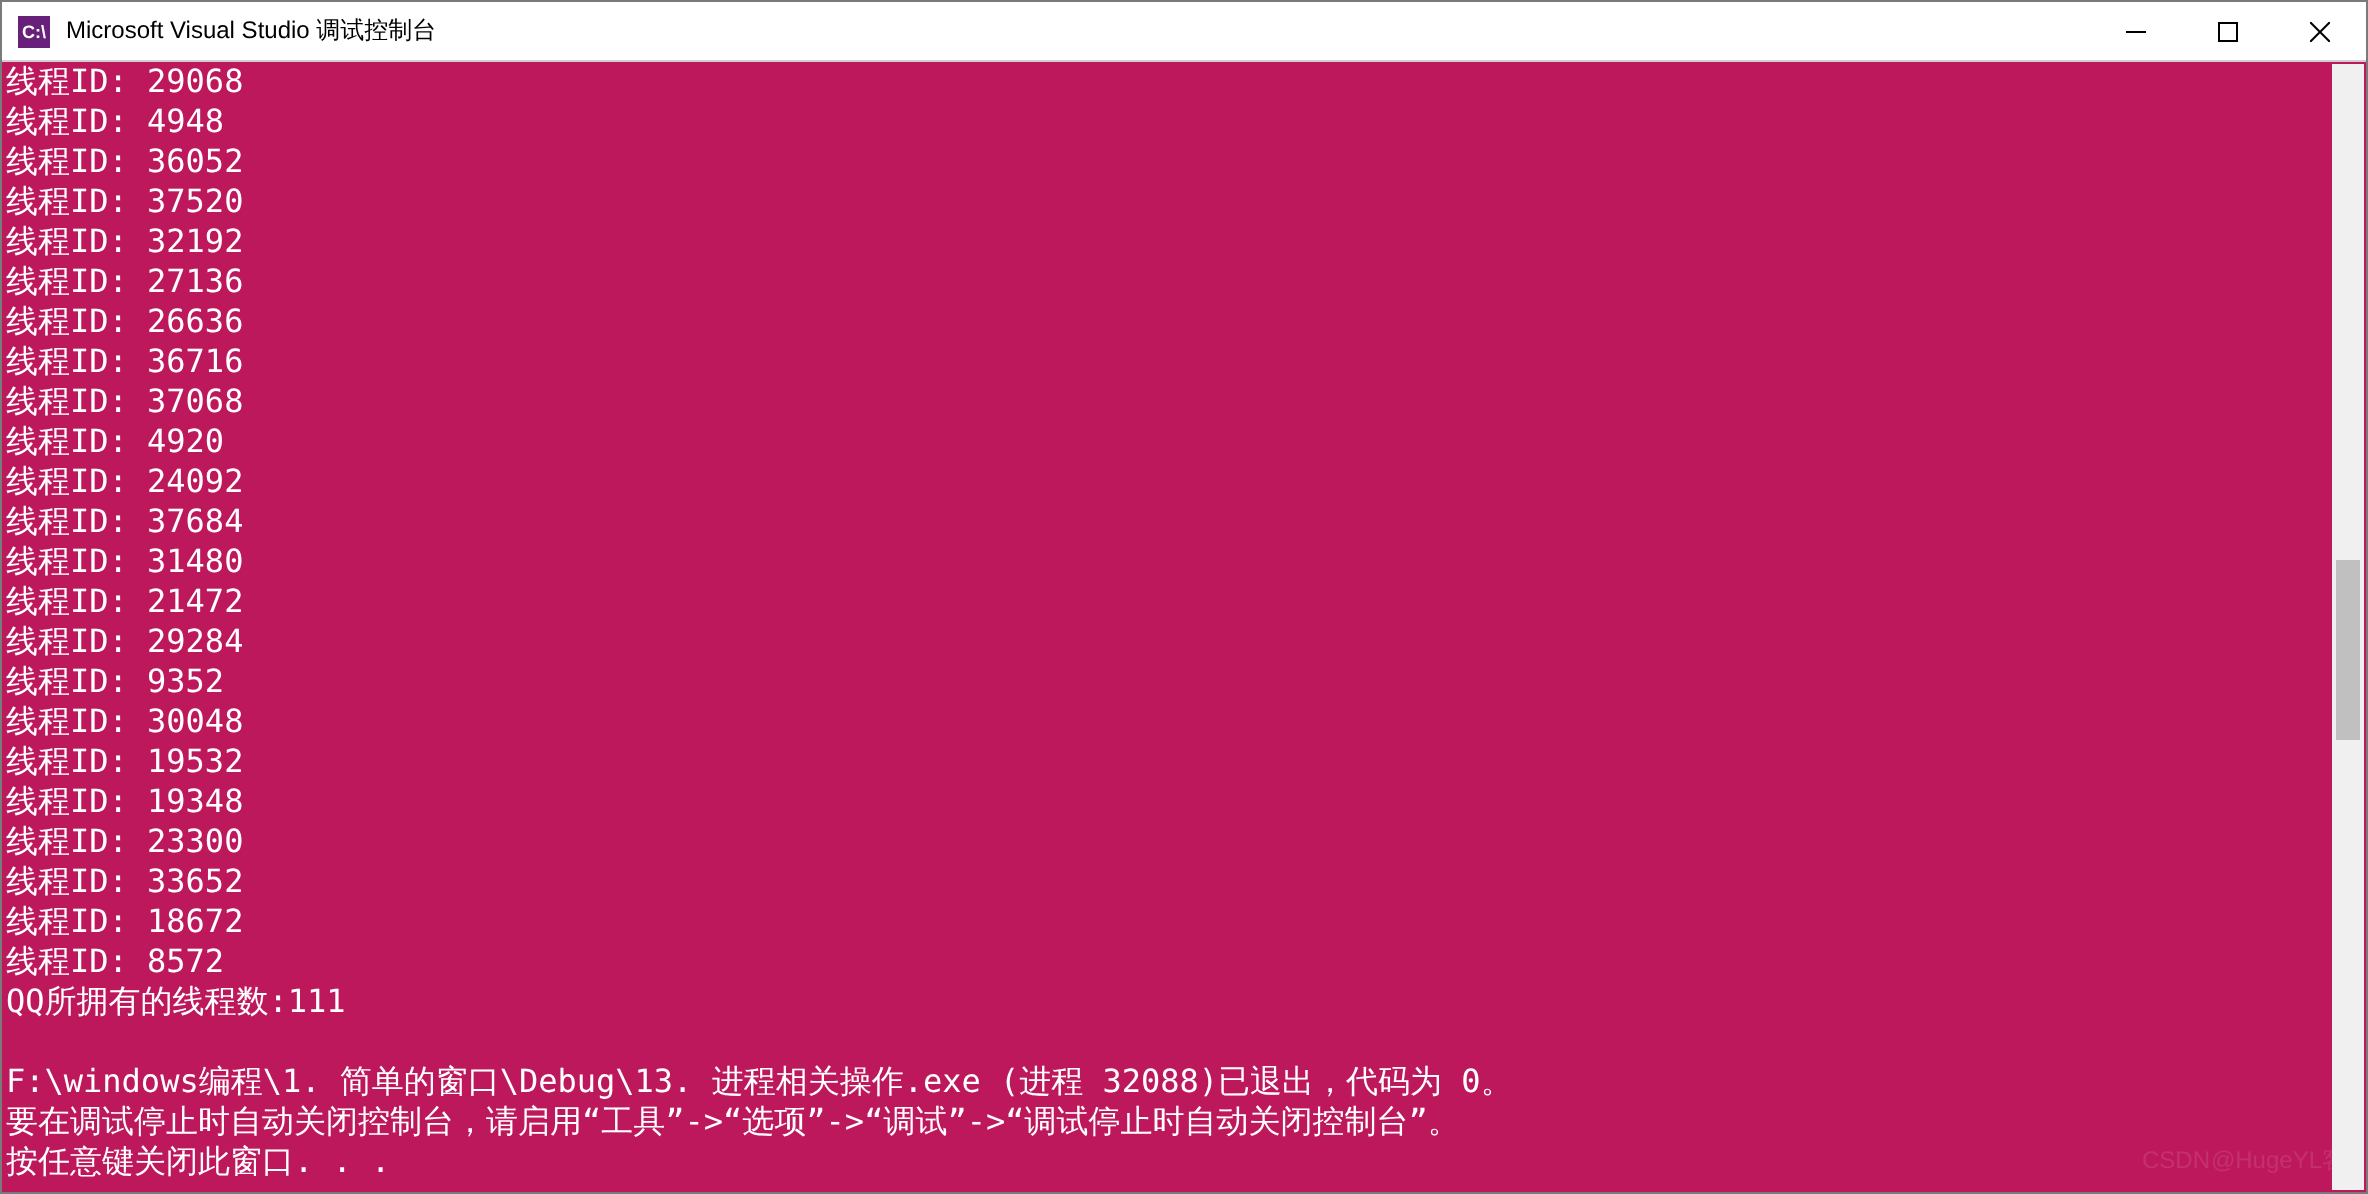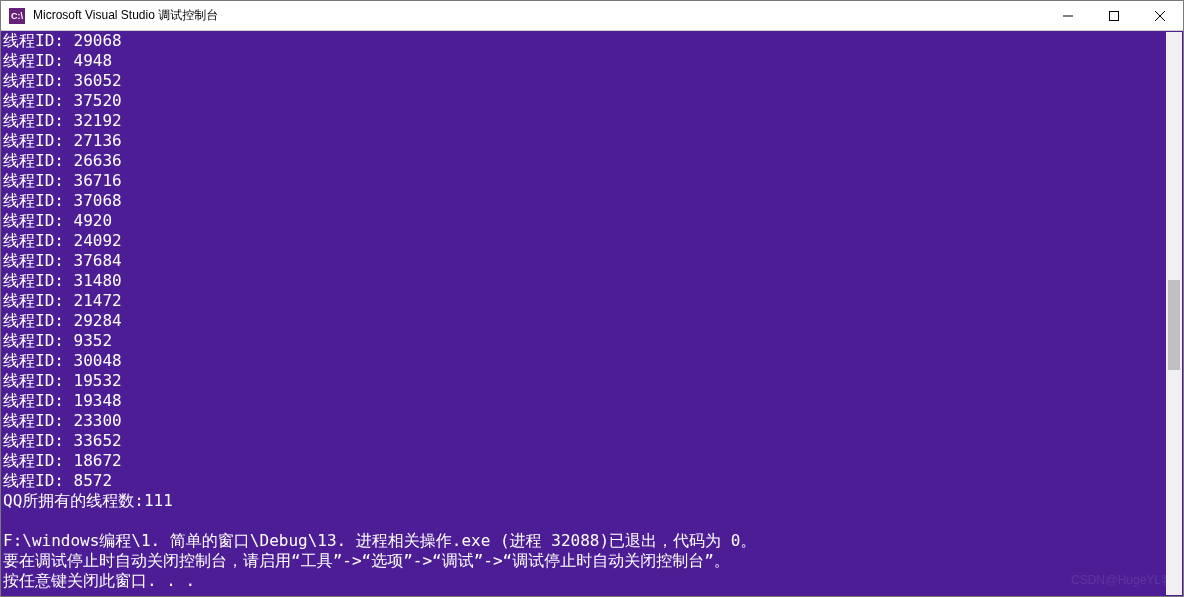"线程ID: 29068" .console { background: #4c1d95 -> #be185d }
